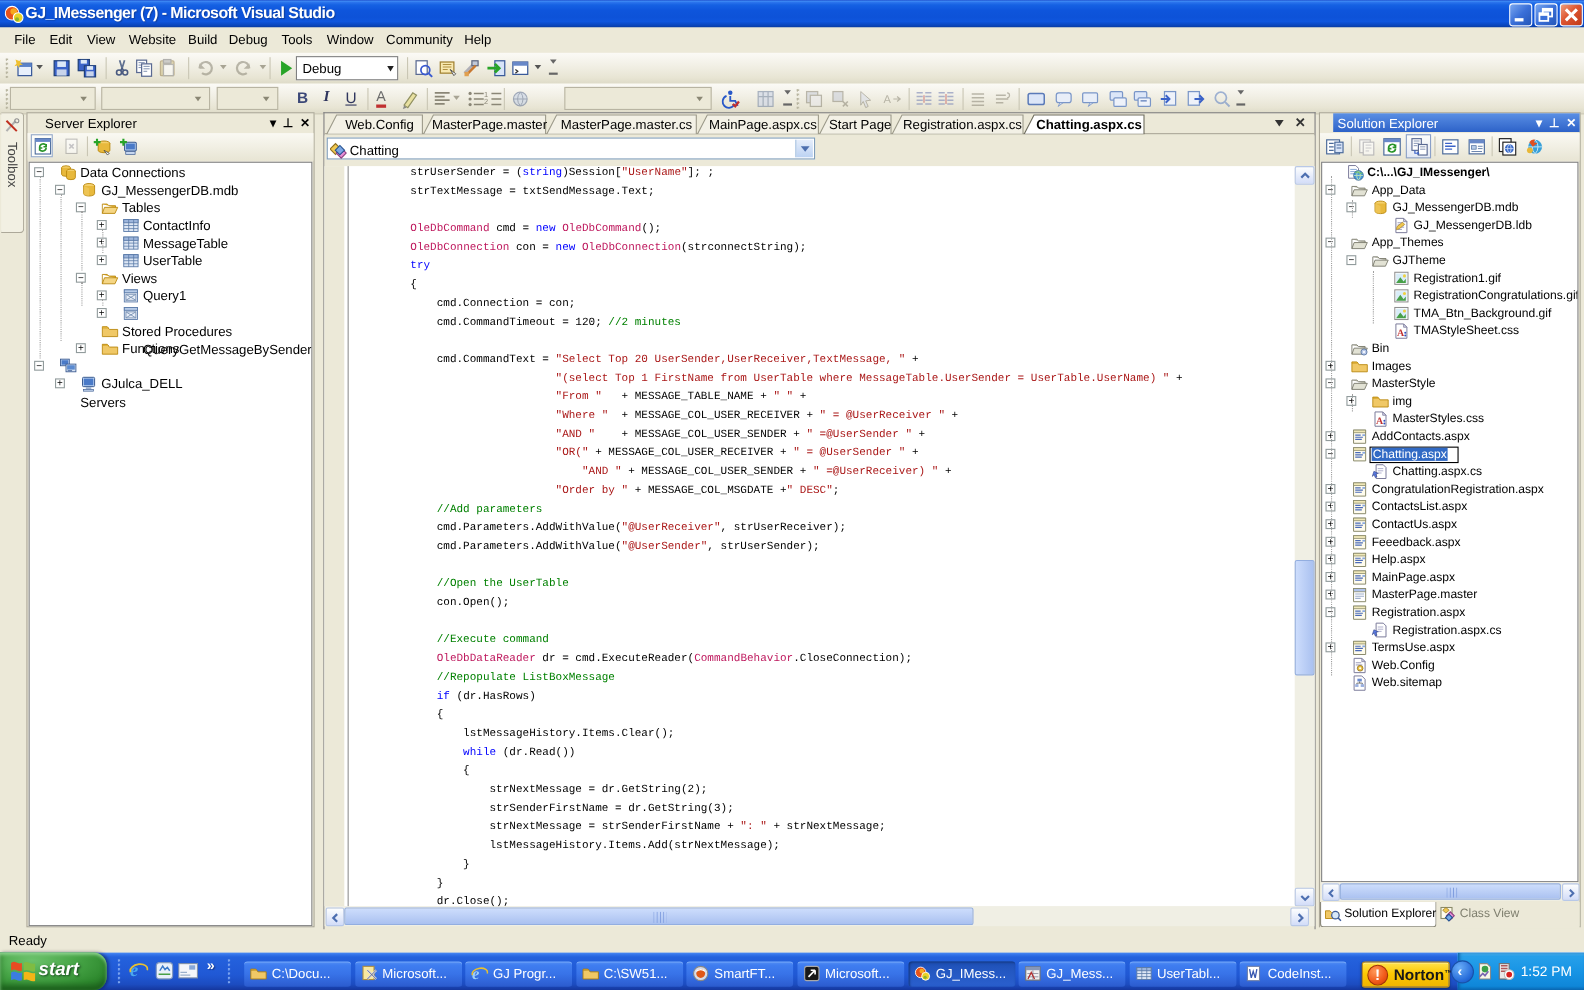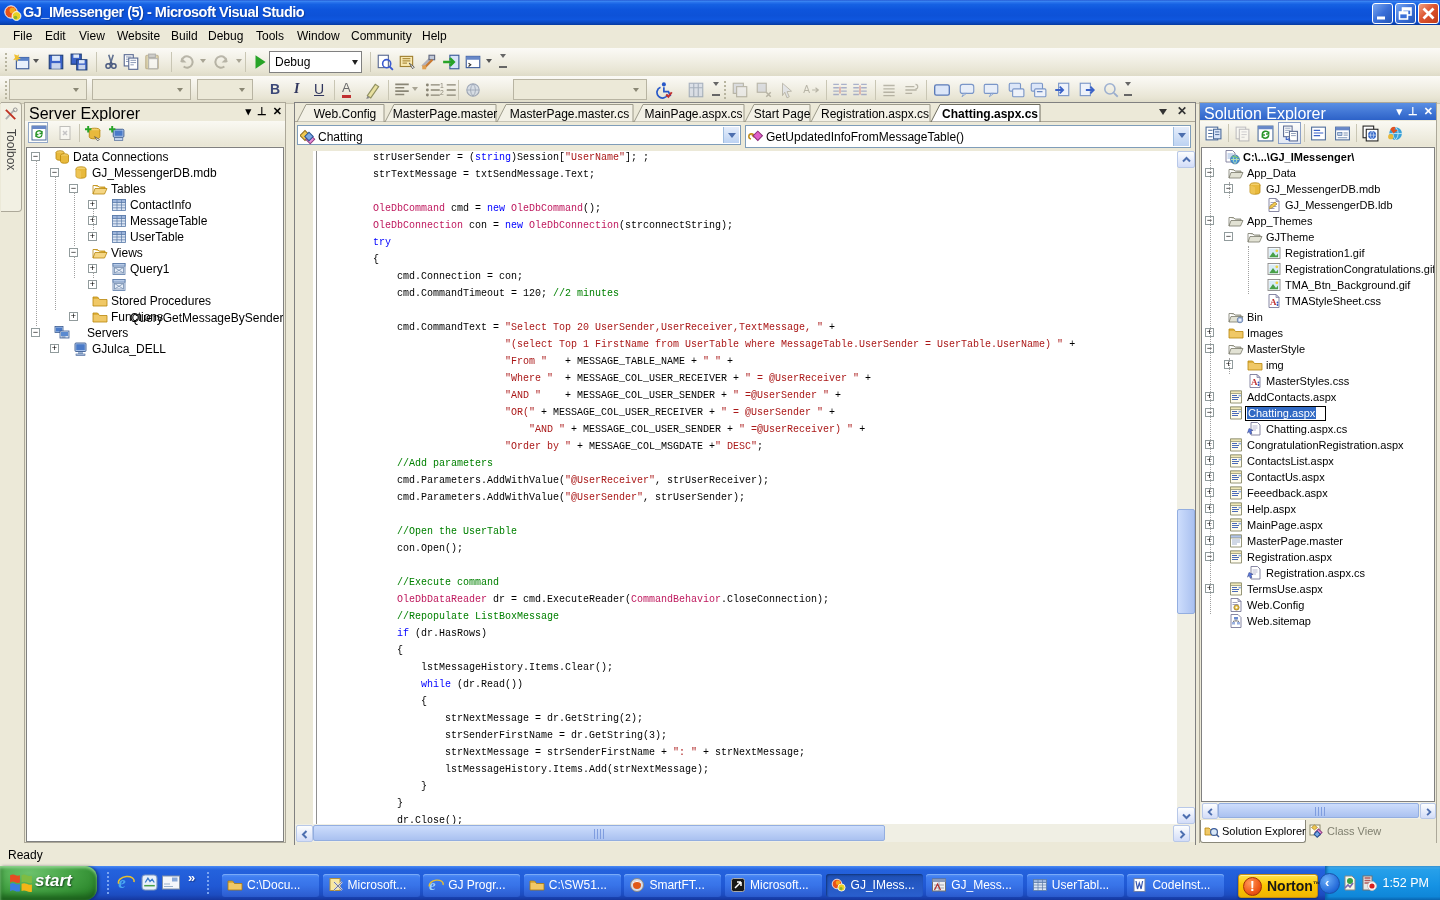"GJ_IMessenger (5) - Microsoft Visual" span { text: 5 -> 7 }
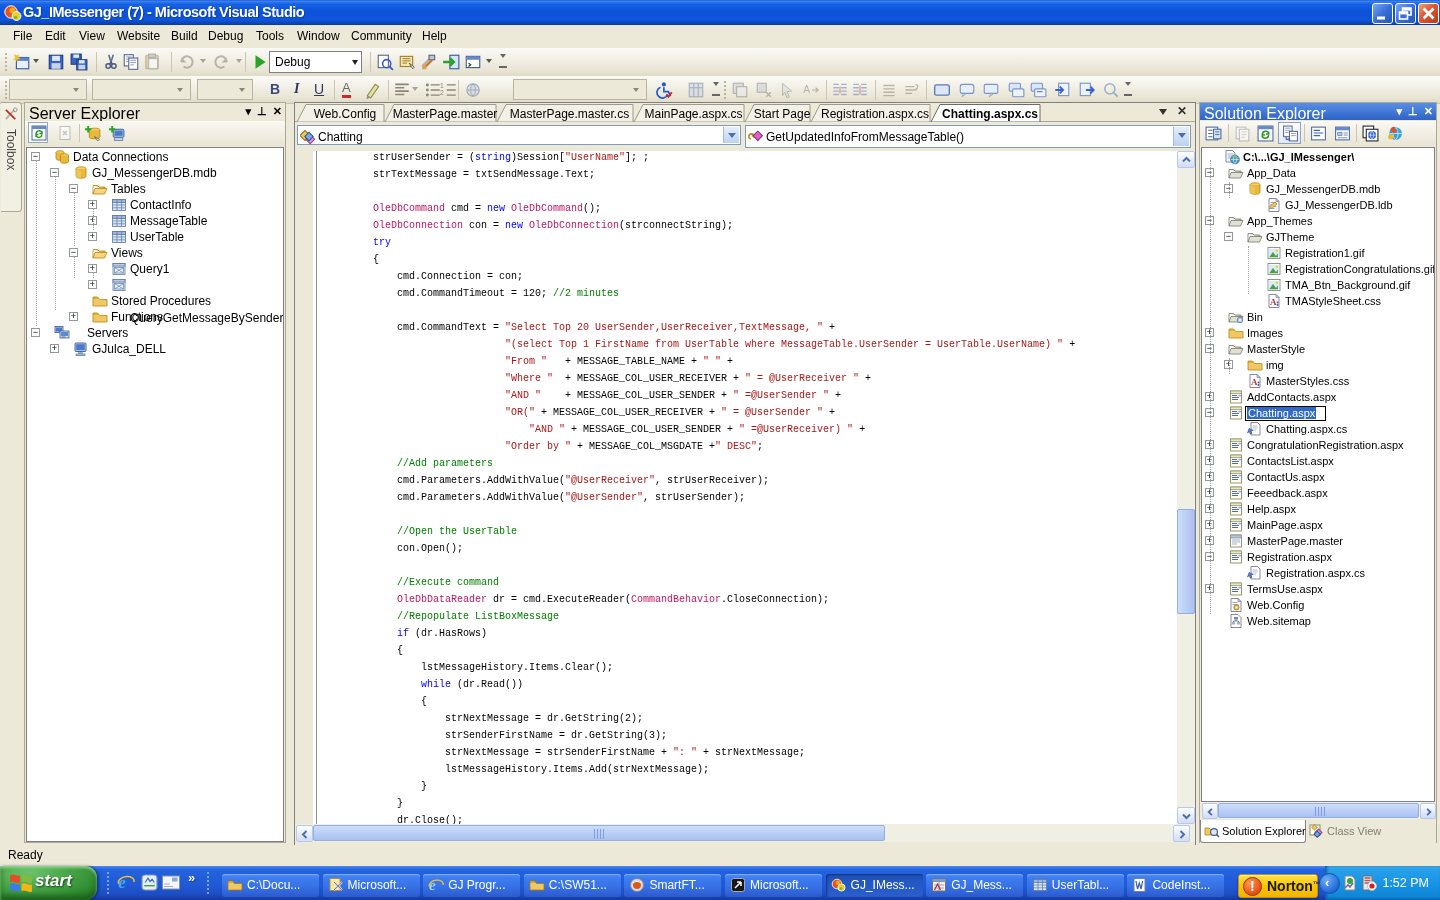"Server Explorer" .ptitle { font-size: 16px -> 12px; left: 0 -> 12px }
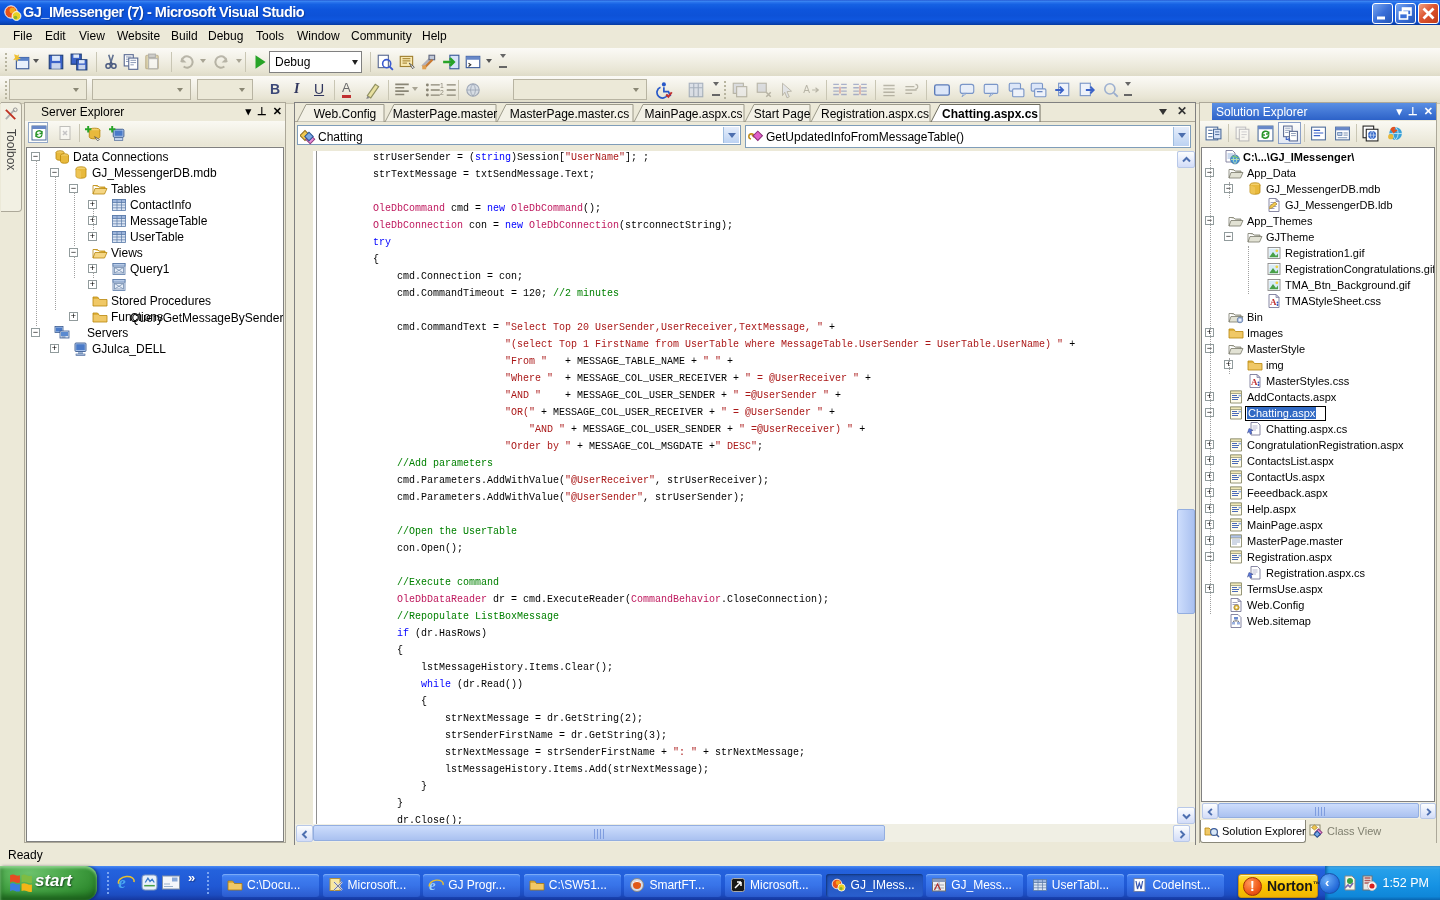"GetUpdatedInfoFromMessageTable()" div.combo { html: <div> <svg> <use></use> </svg> <span>GetUpdatedInfoFromMessageTable()</span> <span></span> </div> -> none }
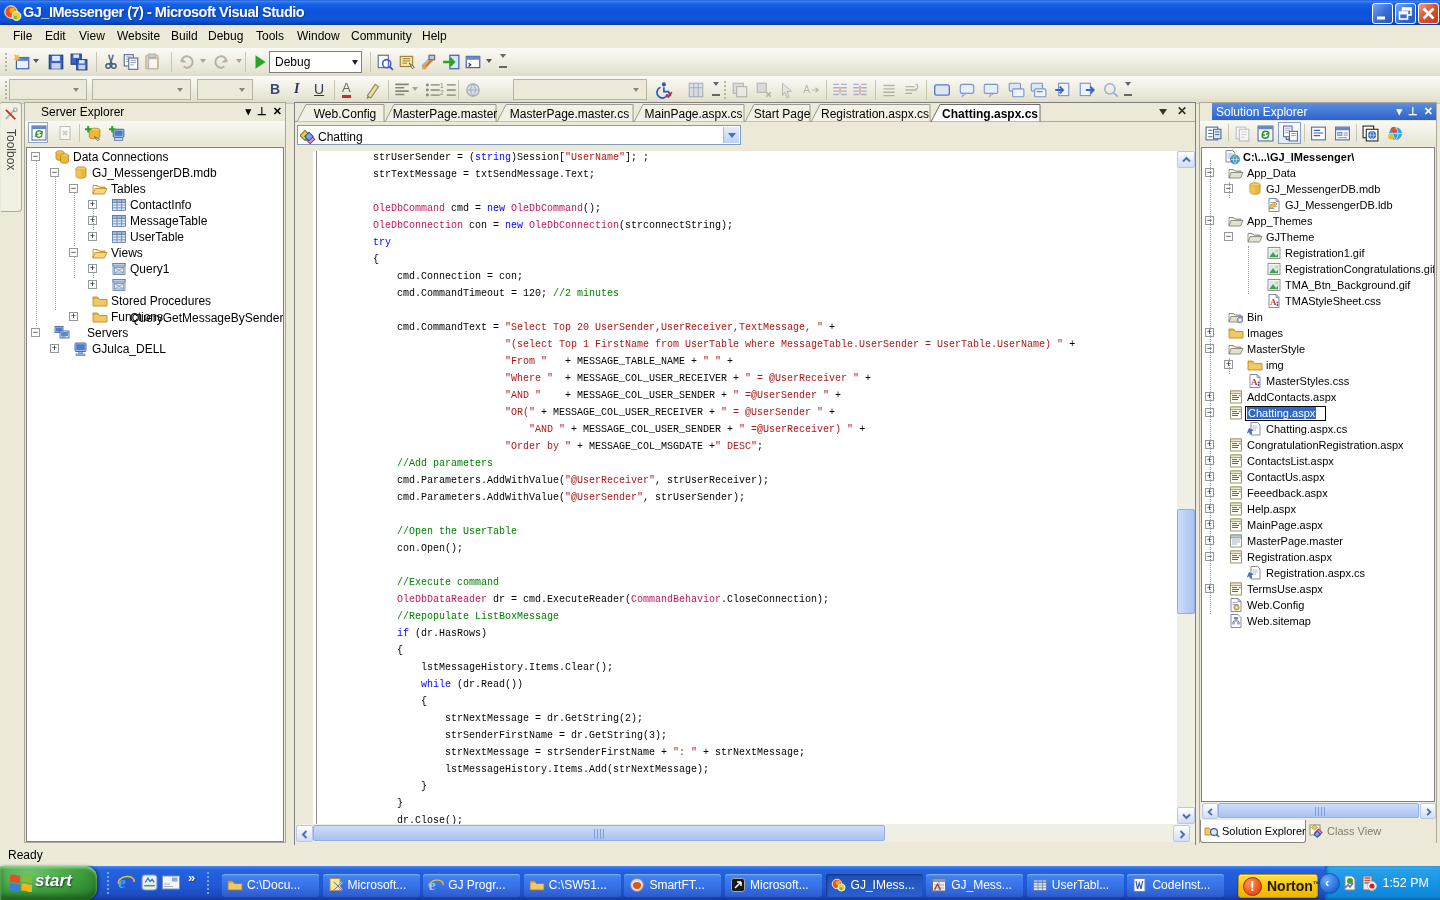"Servers" span.lbl { left: 60px -> 46px; margin-top: none -> 33px }
